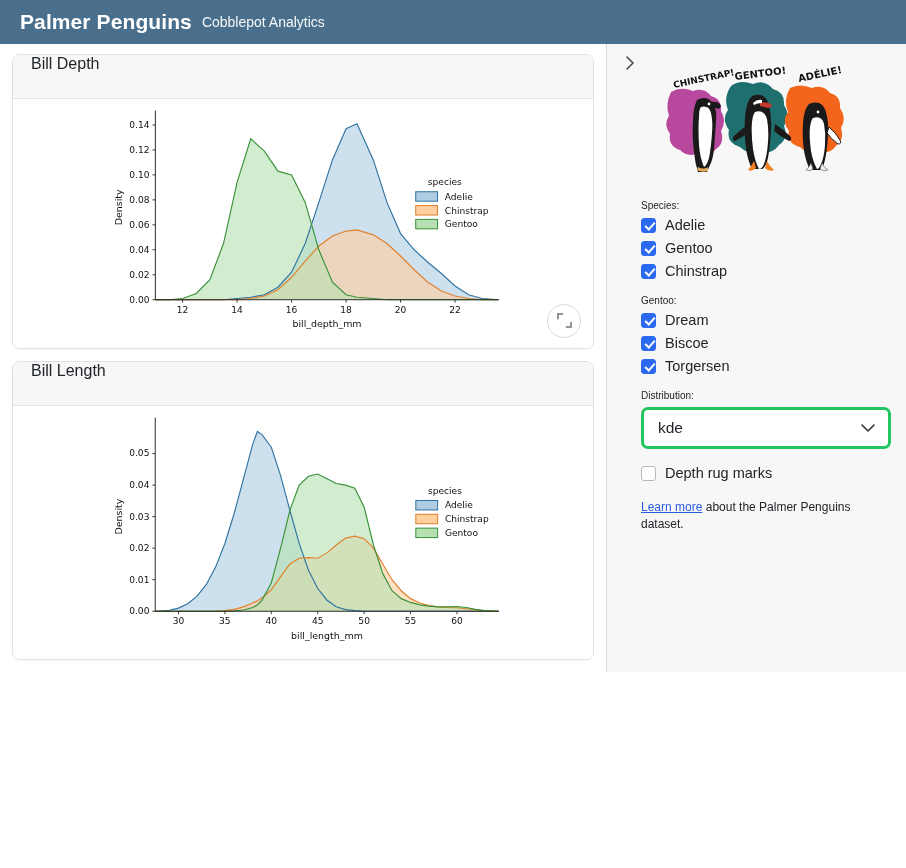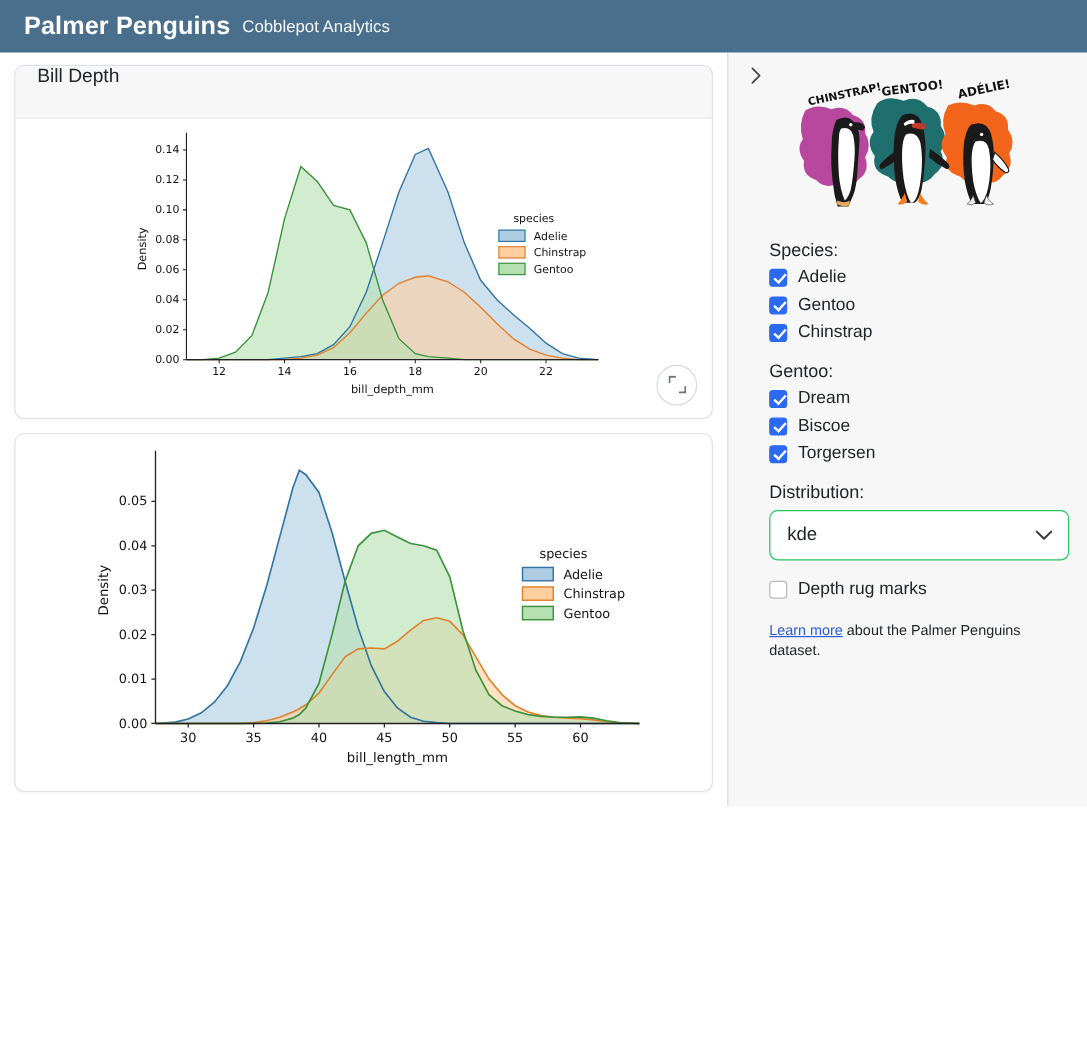"Species:" .group-label { font-size: 15px -> 10px }
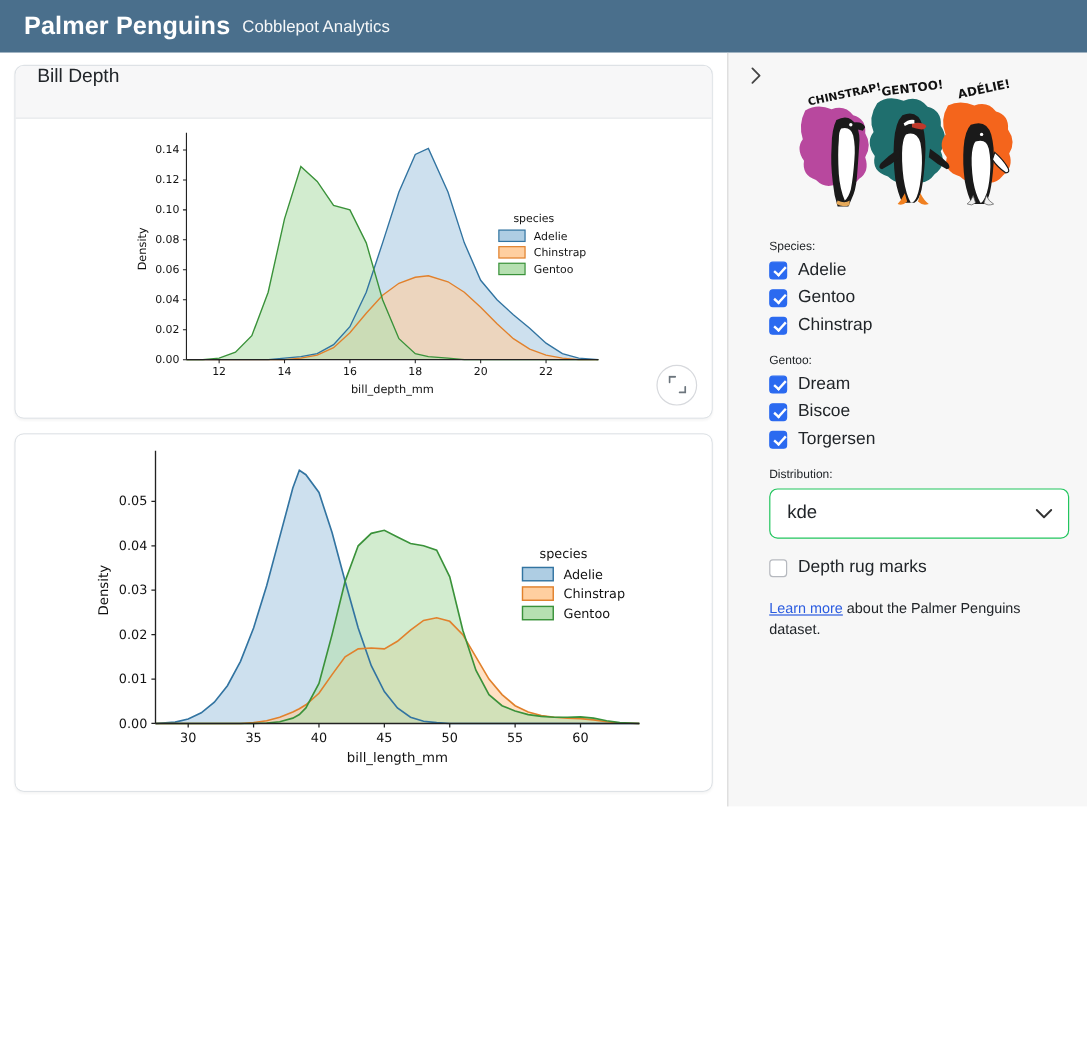"Bill Length" div.card-header { html: none -> <div> <span>Bill Length</span> </div> }
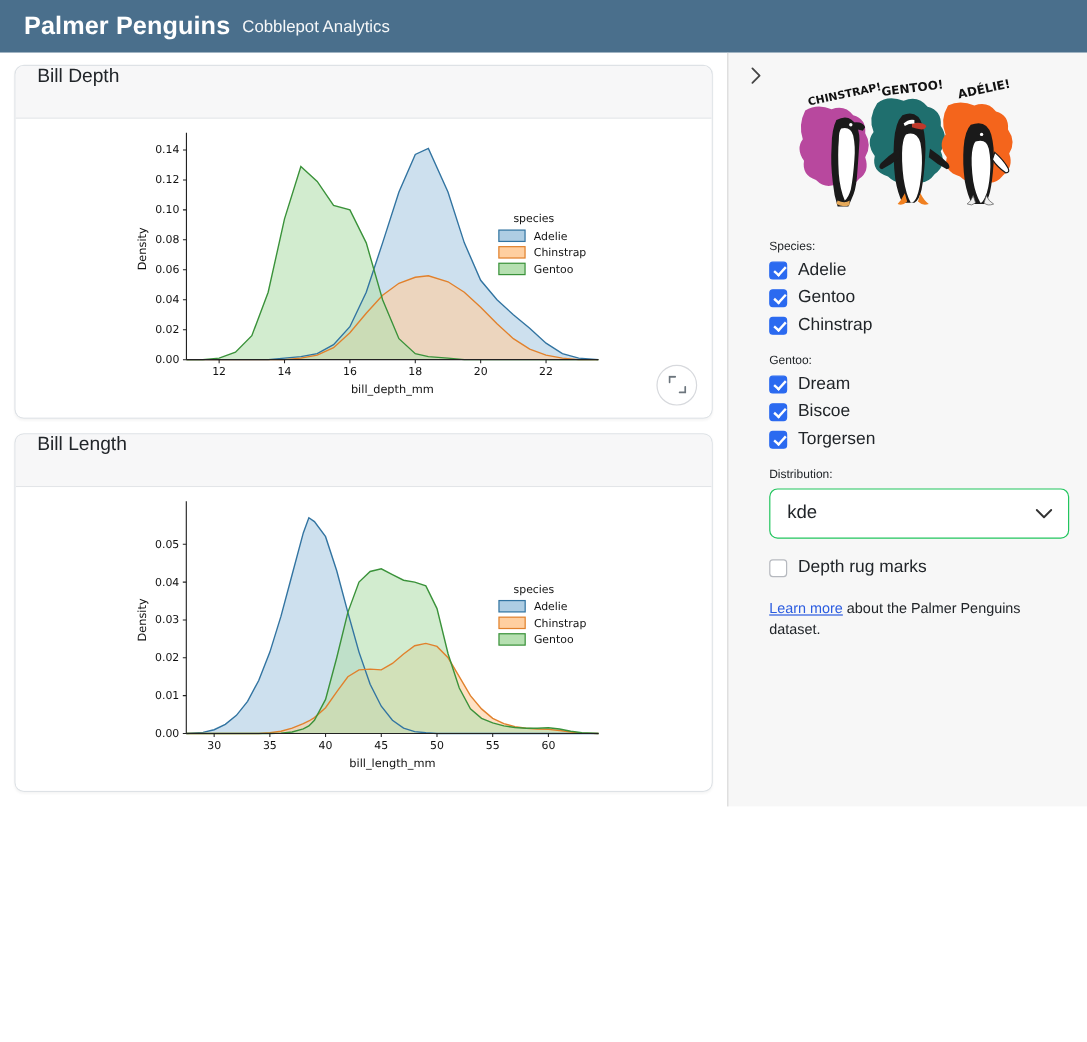"kde" .select-box { border: 1px solid #22c55e -> 3px solid #22c55e }
